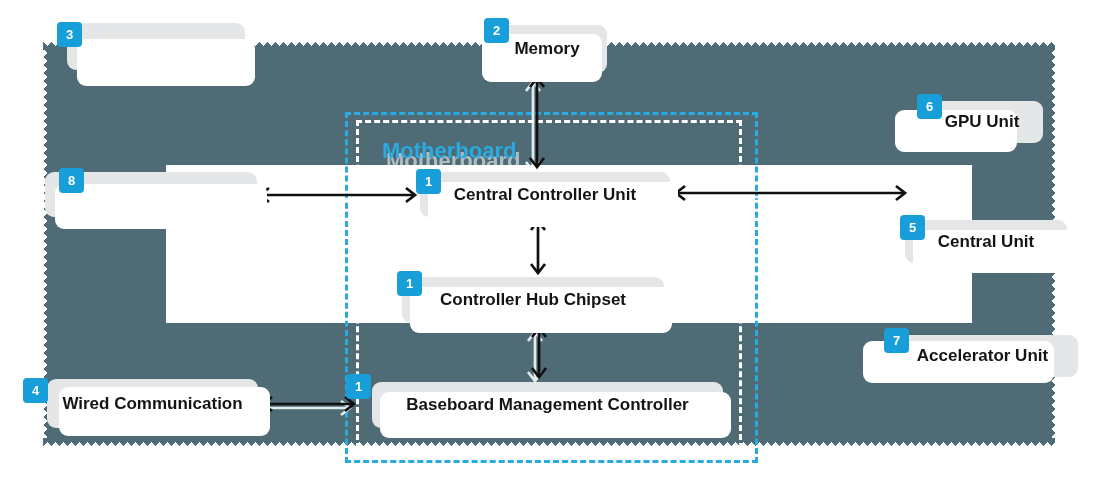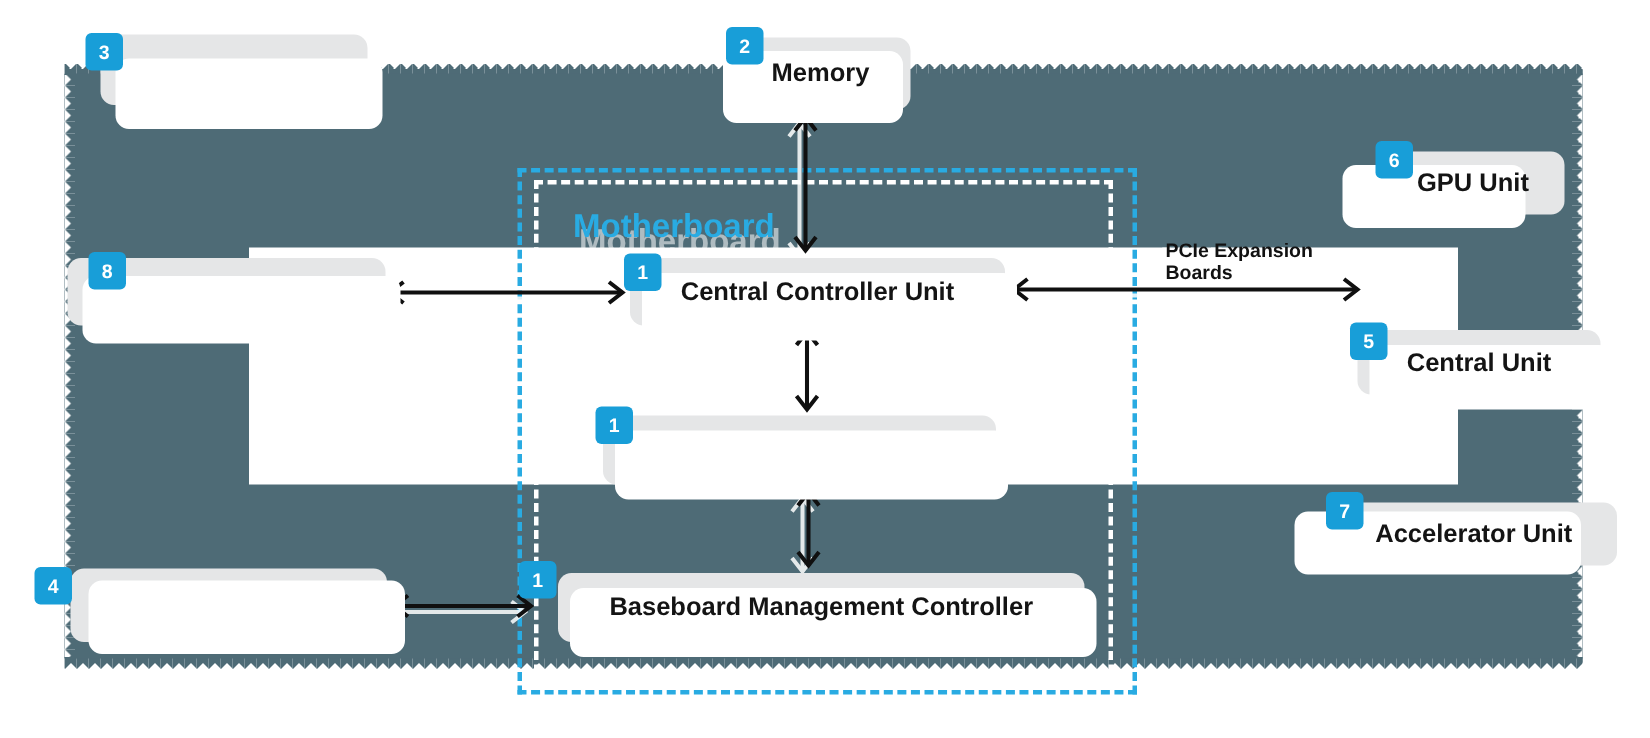"PCIe Expansion" div.pcie { html: <div> <div>PCIe Expansion</div> <div>Boards</div> </div> -> none }
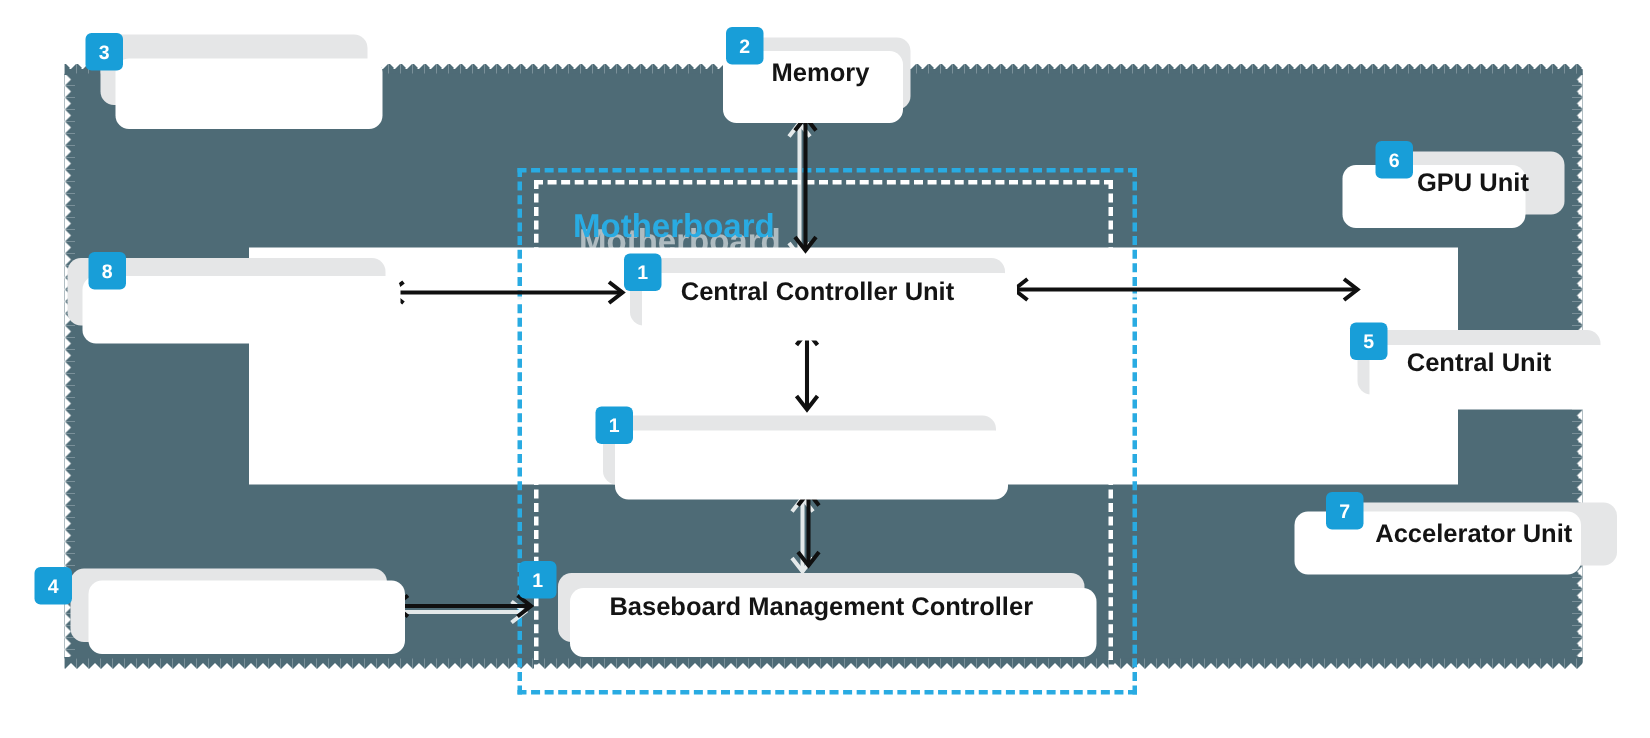"Controller Hub Chipset" span { html: none -> <span>Controller Hub Chipset</span> }
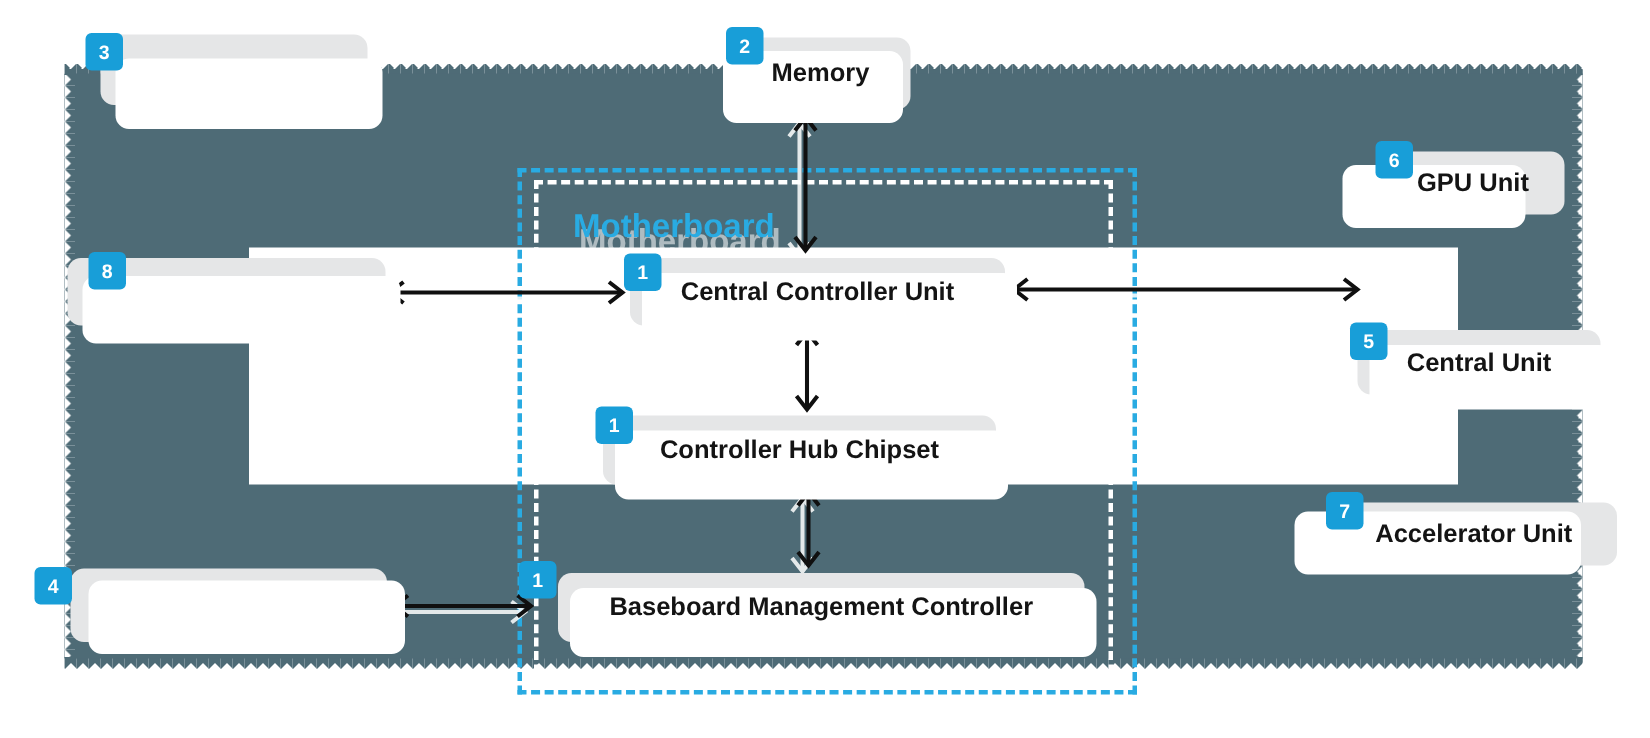"Wired Communication" span { html: none -> <span>Wired Communication</span> }
